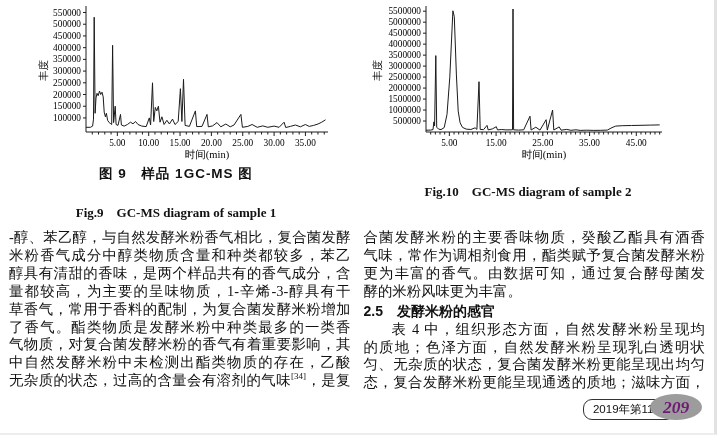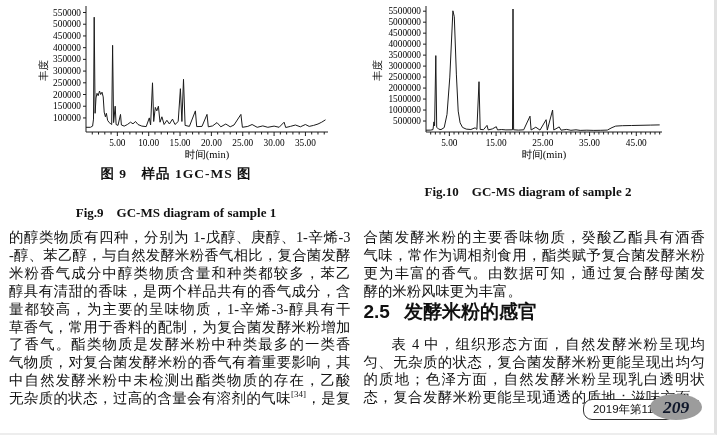"图 9 样品 1GC-MS 图" .cap-cn { font-family: Liberation Serif, serif -> Liberation Sans, sans-serif }
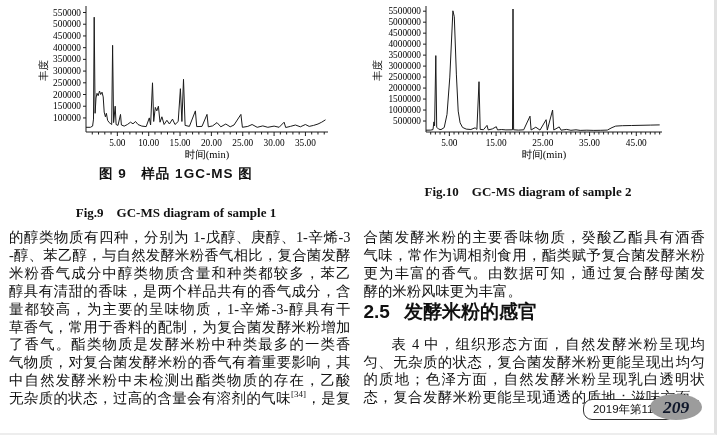"的醇类物质有四种，分别为 1-戊醇、庚醇、1-辛烯-3" p.line { html: <p>的醇类物质有四种，分别为 1-戊醇、庚醇、1-辛烯-3</p> -> none }
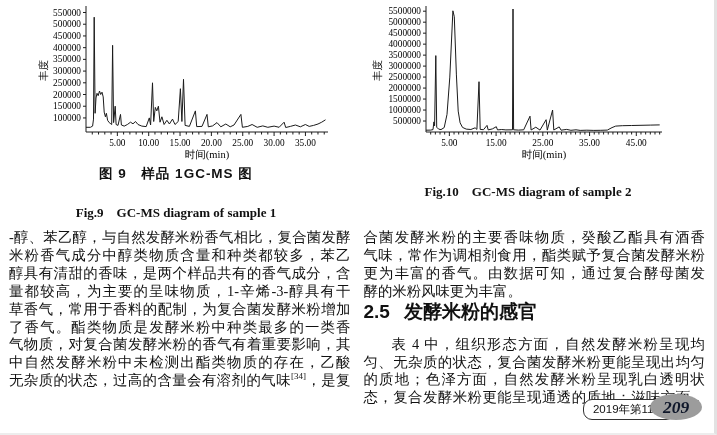"2.5 发酵米粉的感官" .heading { font-size: 19px -> 14px; margin: 1px 0 15px 0 -> 1px 0 0 0 }
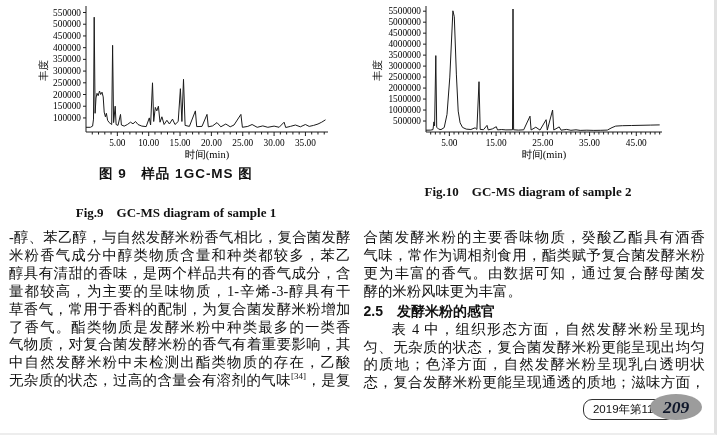"匀、无杂质的状态，复合菌发酵米粉更能呈现出均匀" p.line { order: before "的质地；色泽方面，自然发酵米粉呈现乳白透明状" -> after "的质地；色泽方面，自然发酵米粉呈现乳白透明状" }
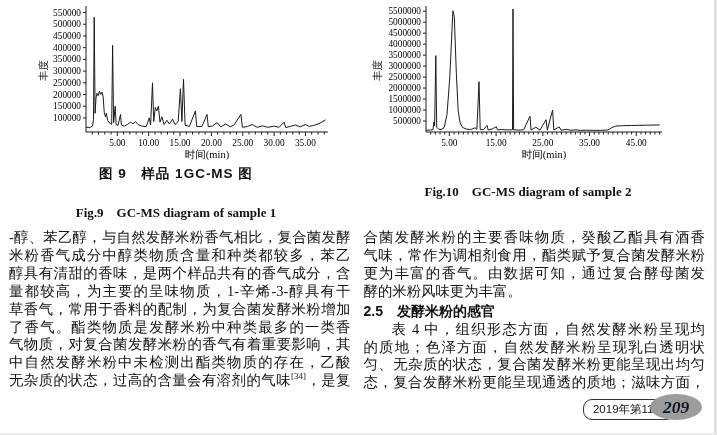"209" .pg { color: #0f172a -> #701a75 }
